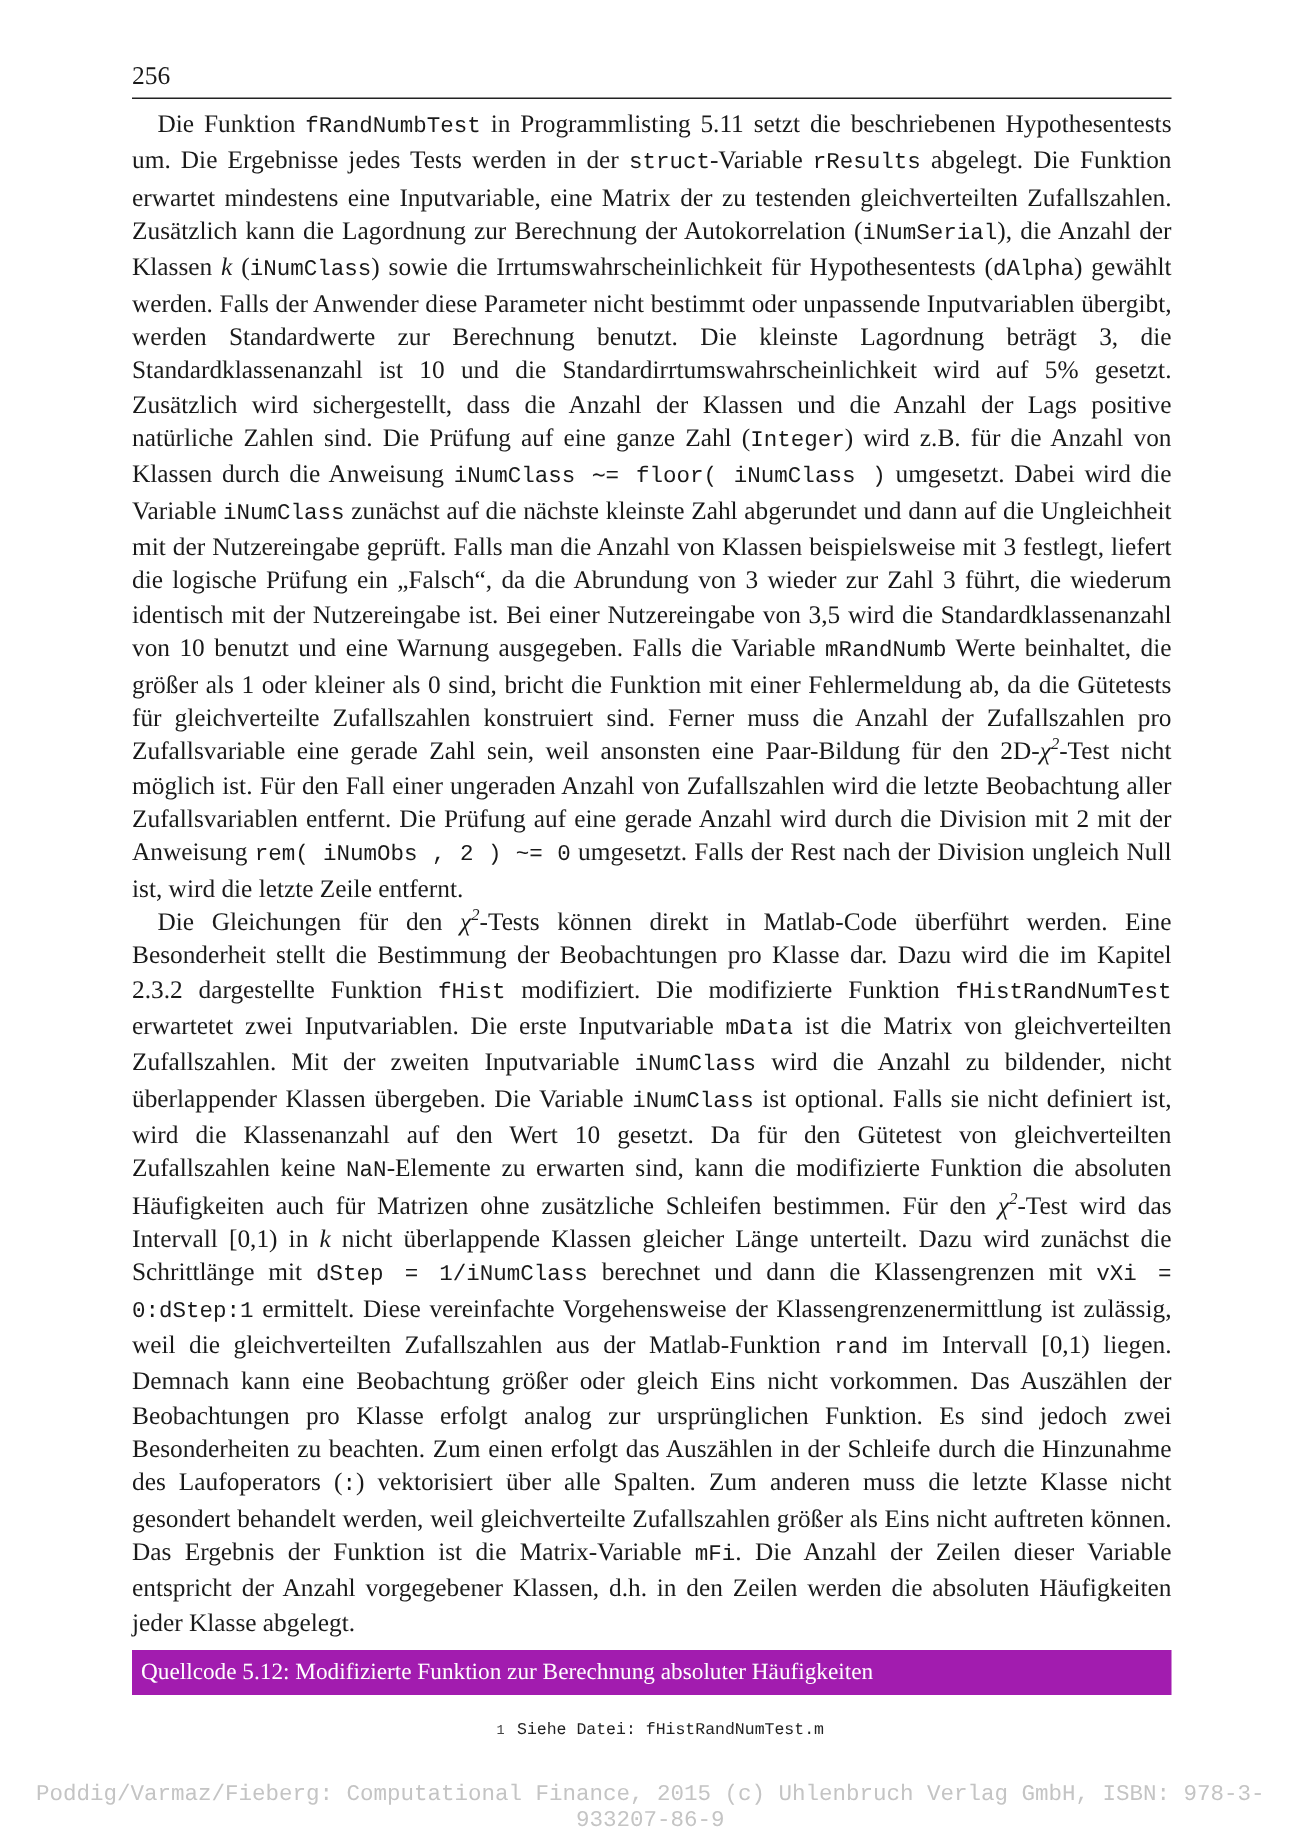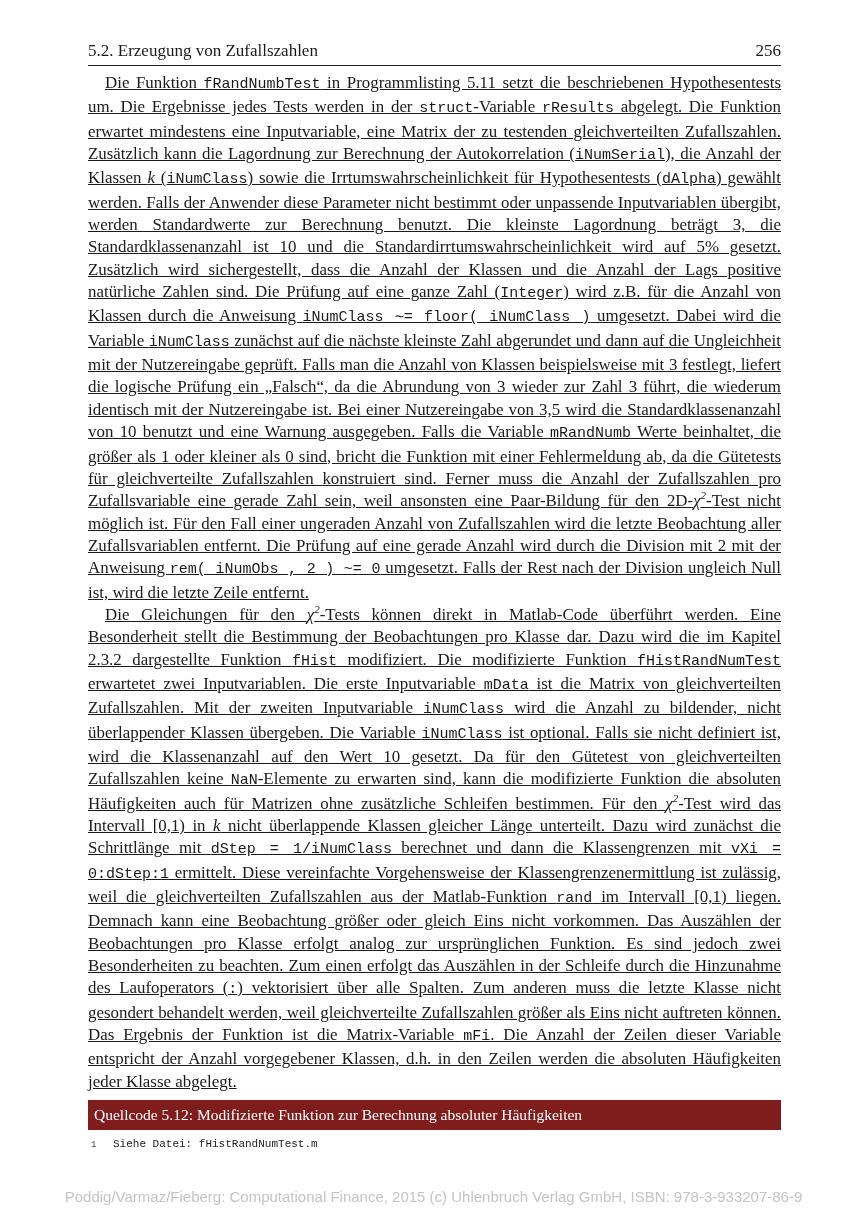"5.2. Erzeugung von Zufallszahlen" span { html: <span>5.2. Erzeugung von Zufallszahlen</span> -> none }
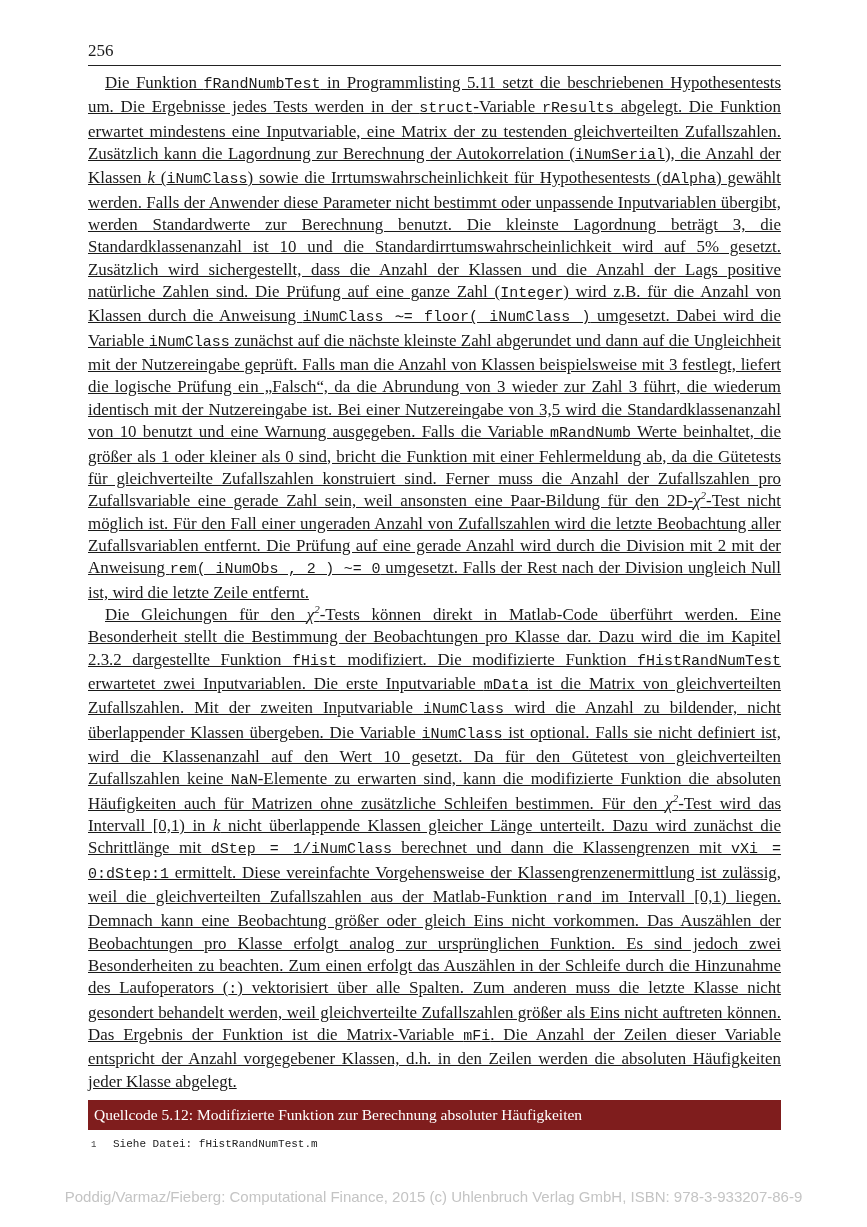"Die Funktion fRandNumbTest in" .body-text p { text-decoration: underline -> none }
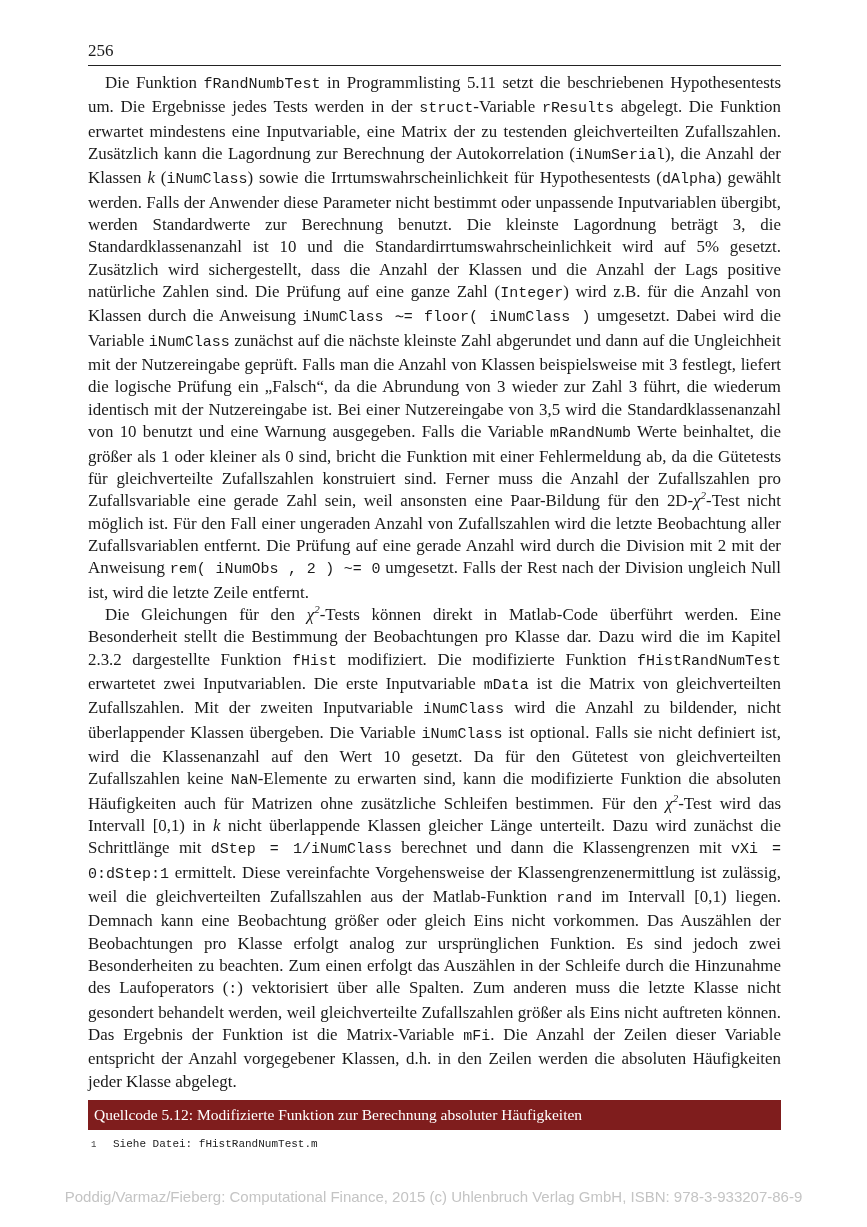"Quellcode 5.12: Modifizierte Funktion" .caption-bar { background: #7f1d1d -> #a21caf }
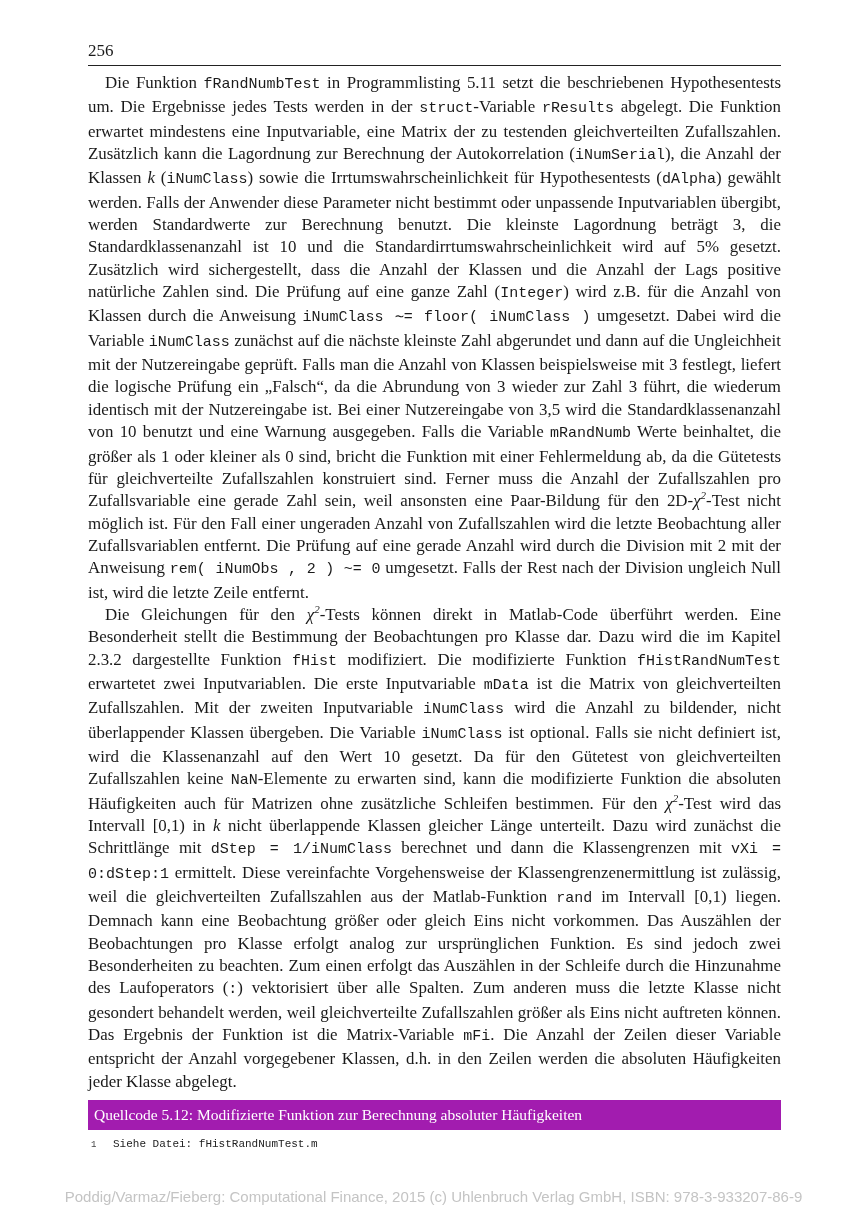"1 Siehe Datei: fHistRandNumTest.m" .code-line { margin-top: 6px -> 16px; text-align: none -> center }
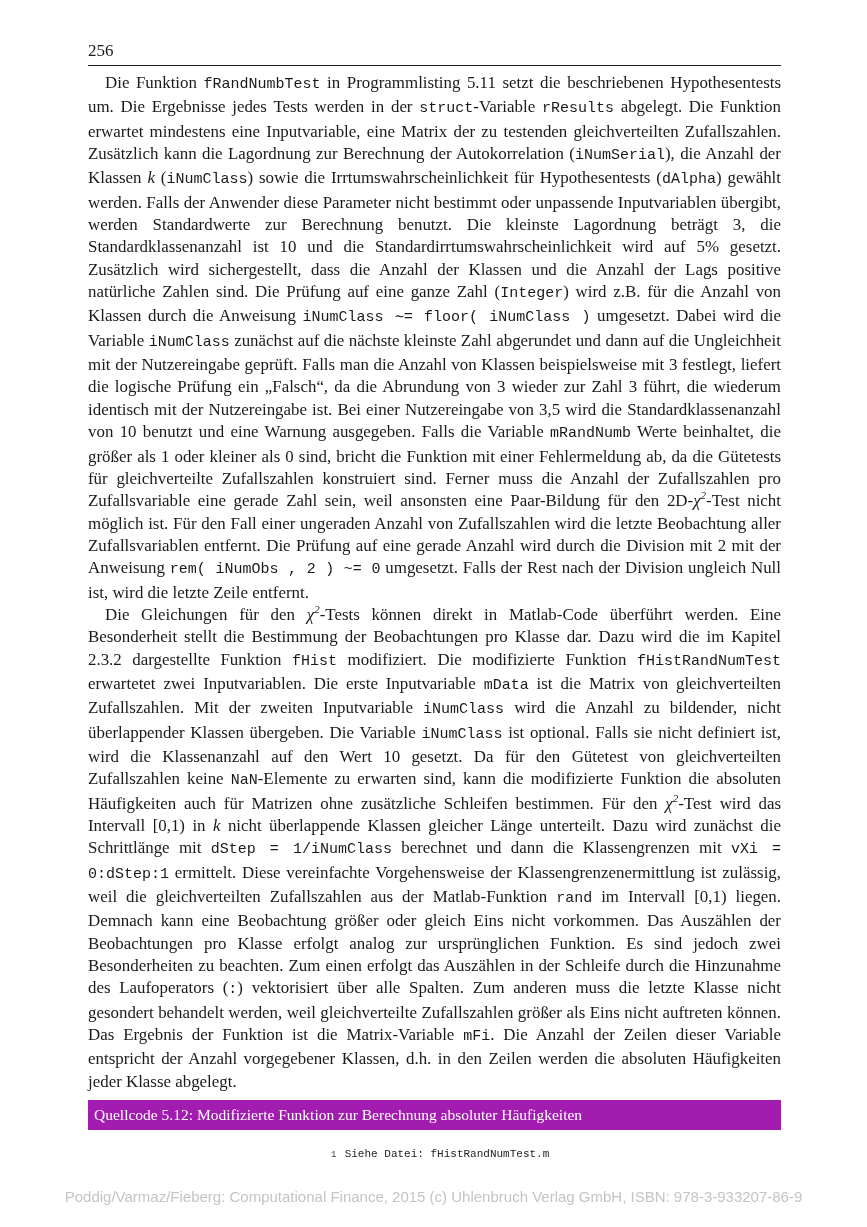"Poddig/Varmaz/Fieberg: Computational" .footer { font-family: Liberation Sans, sans-serif -> Liberation Mono, monospace }
